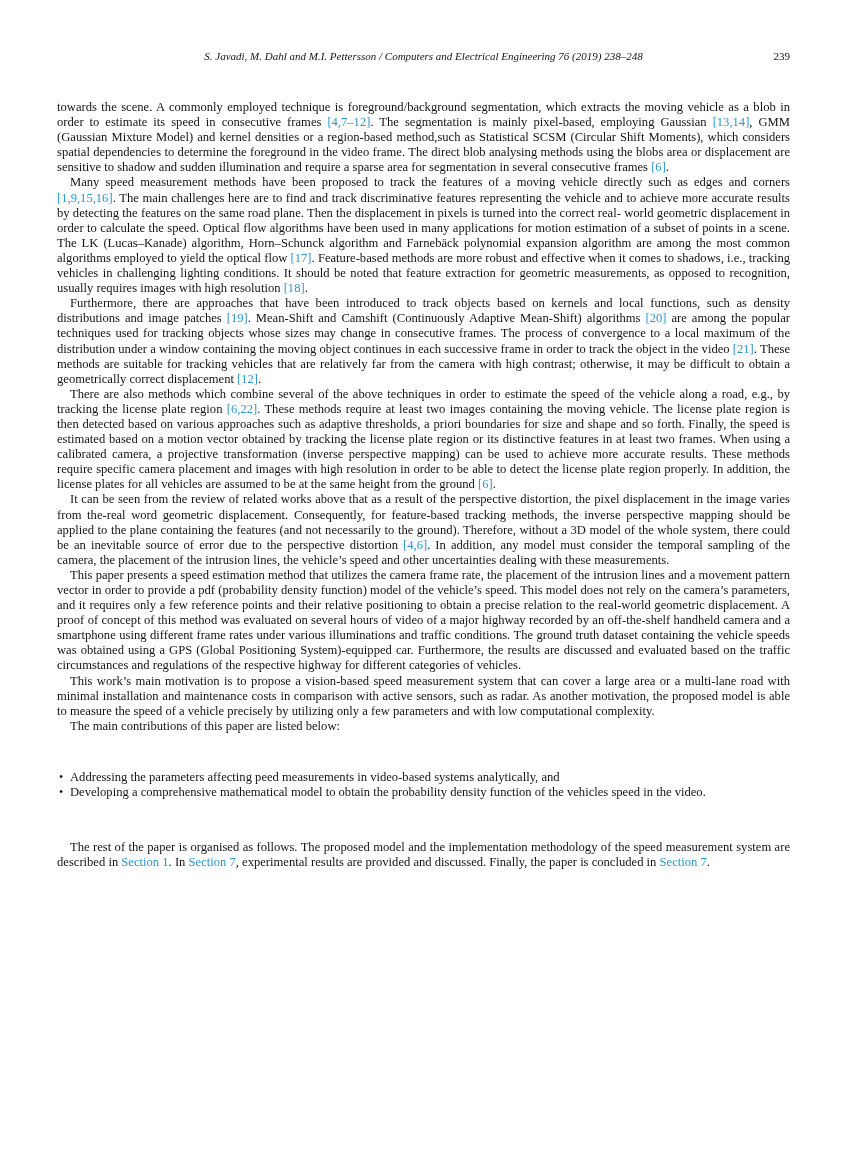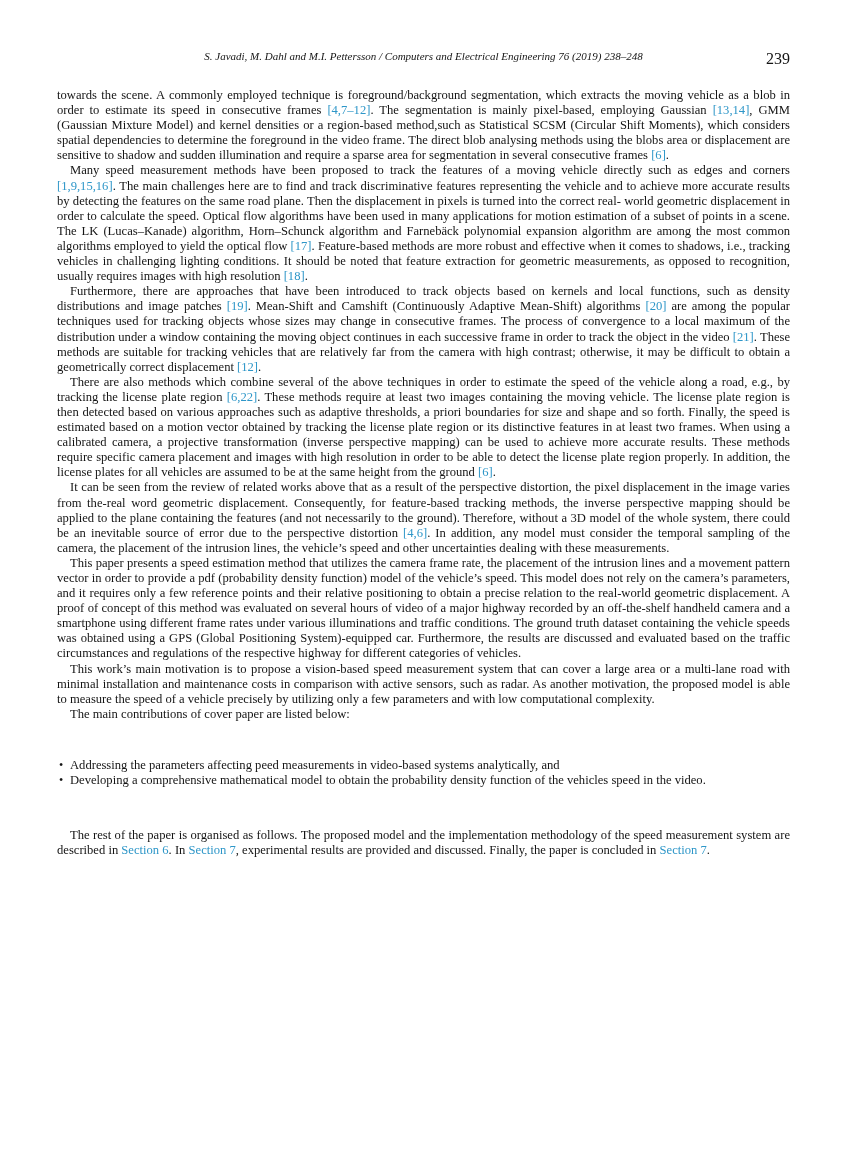"239" .head-pageno { font-size: 16px -> 11px }
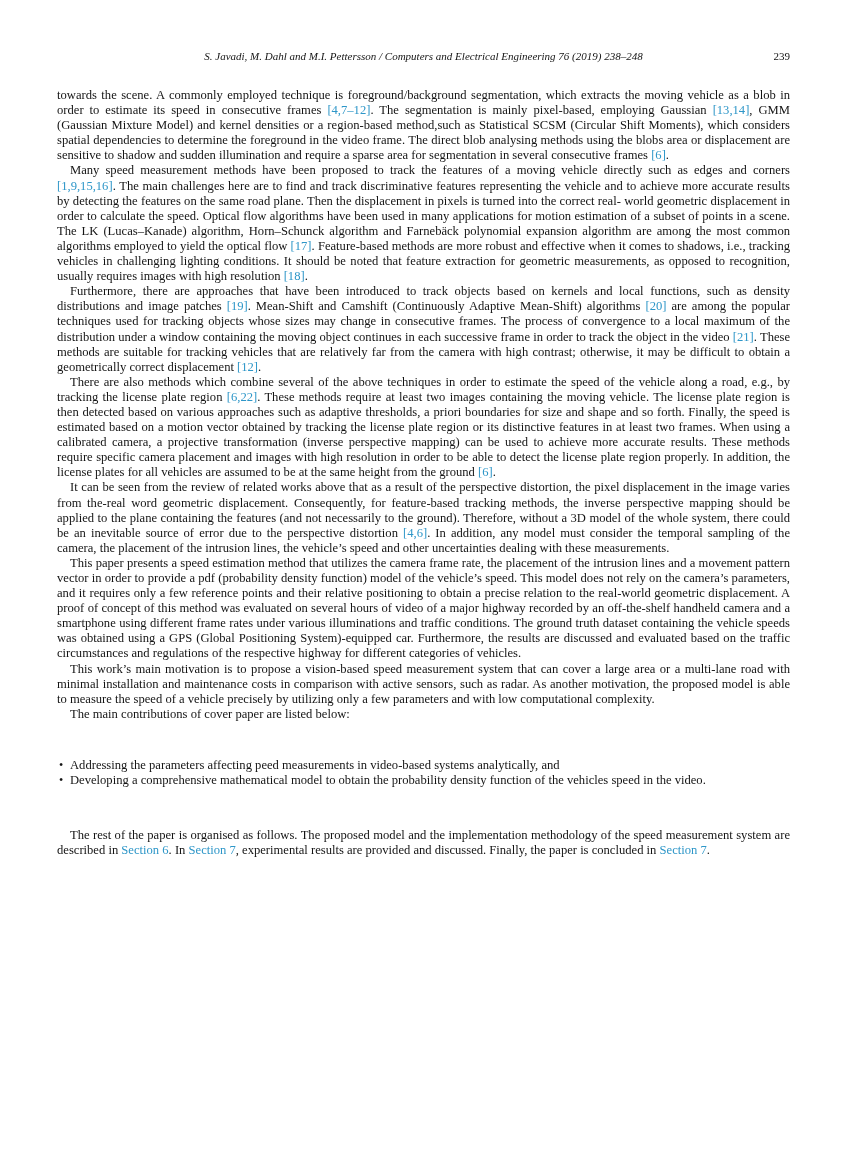"towards the scene. A commonly" .article-body { top: 88px -> 100px }
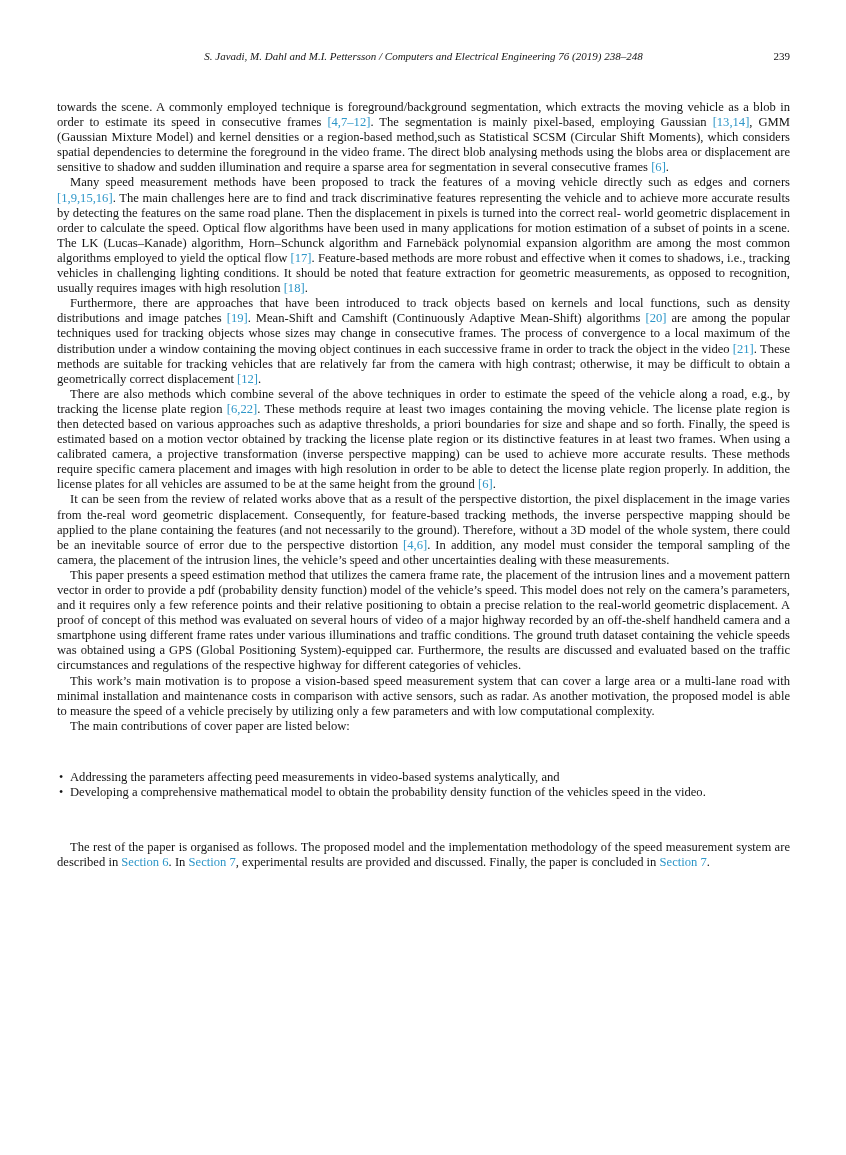"The main contributions of cover" p.para { text: cover -> this }
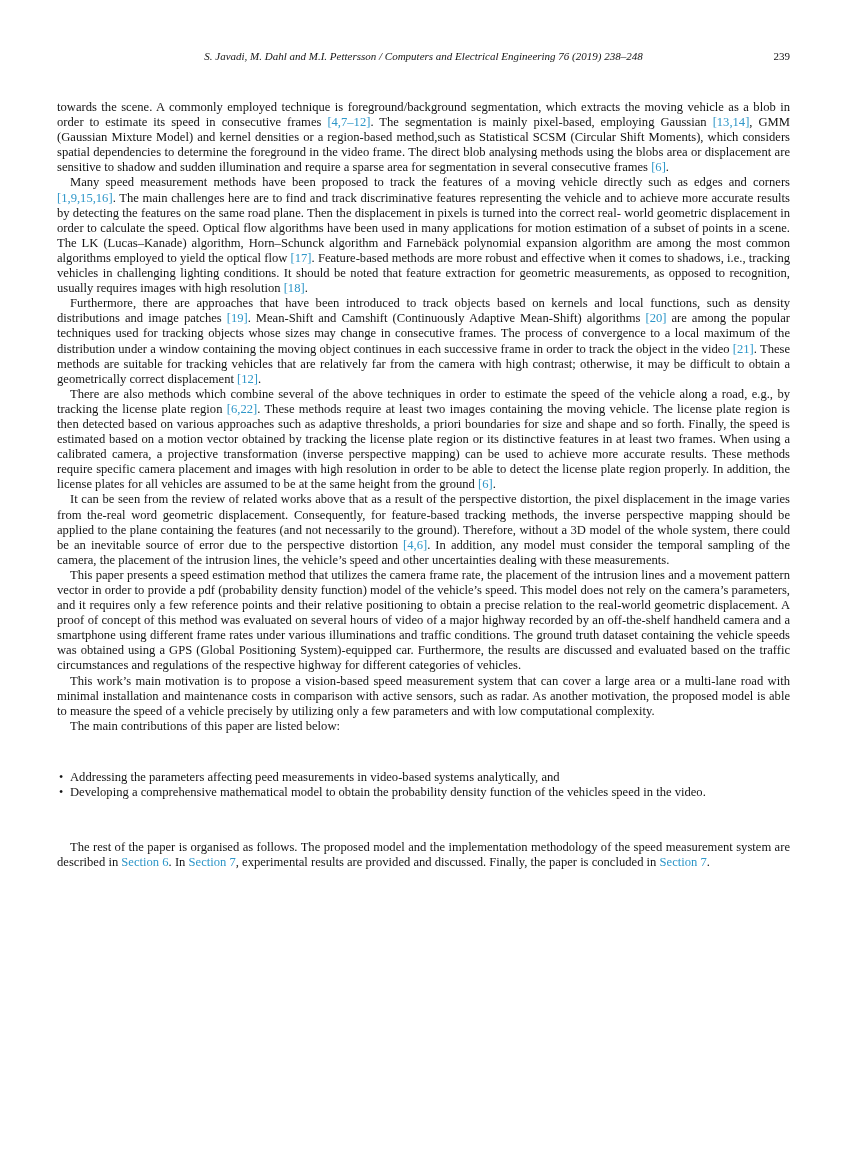"Section 6" span.cite { text: 6 -> 1 }
